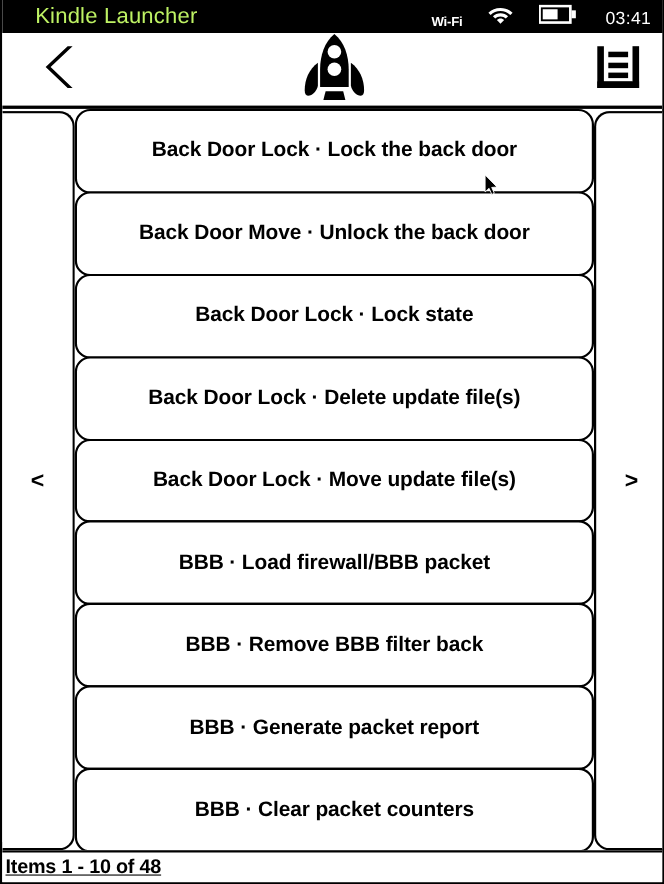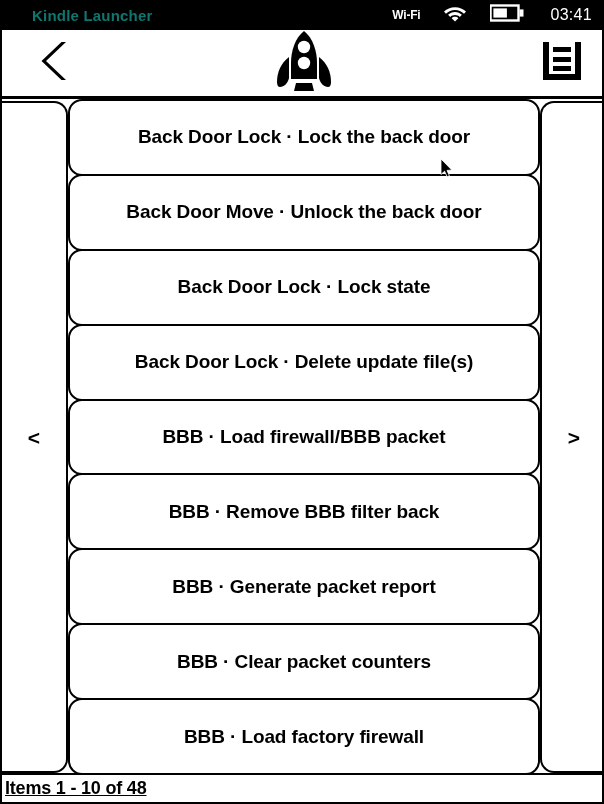"Kindle Launcher" #status-title { color: #0f766e -> #bef264; font-size: 15px -> 20px; font-weight: 700 -> 400 }
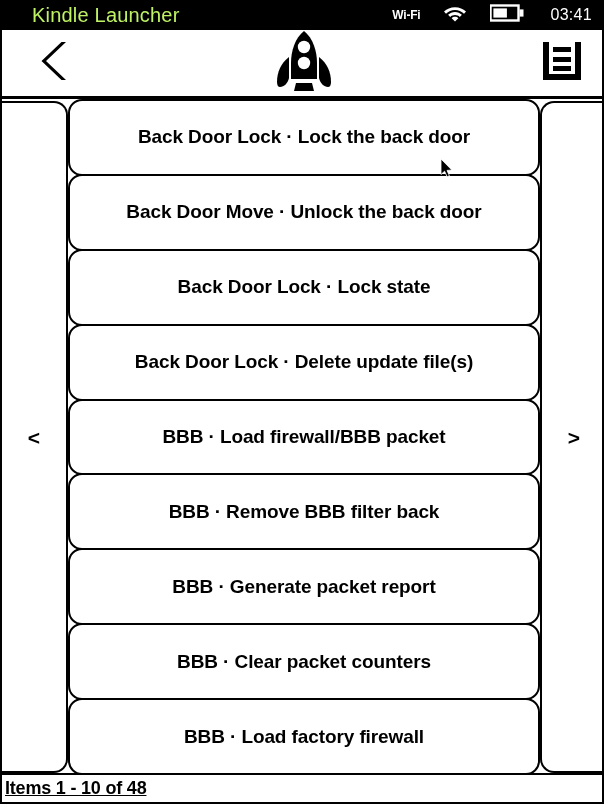"Wi-Fi" #status-right { align-items: center -> flex-end }
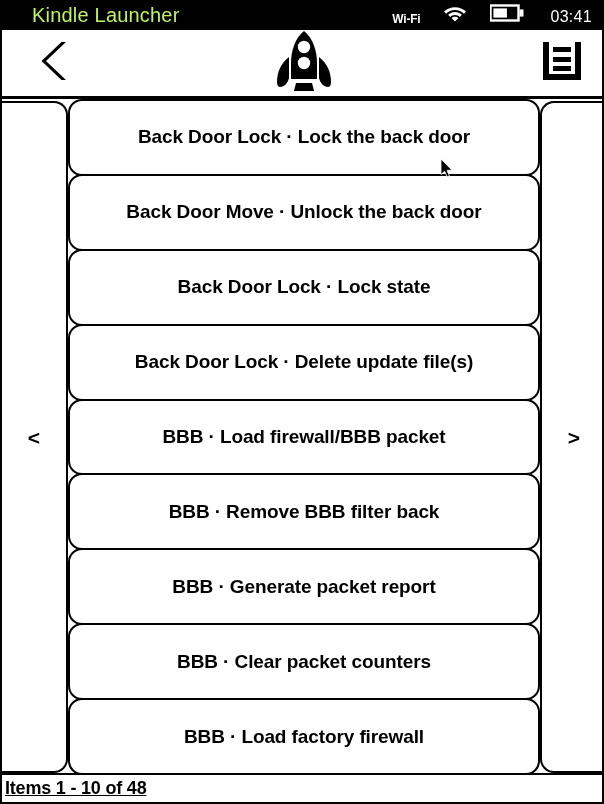"Back Door Lock · Move" div.list-item { html: none -> <div> <span>Back Door Lock · Move update file(s)</span> </div> }
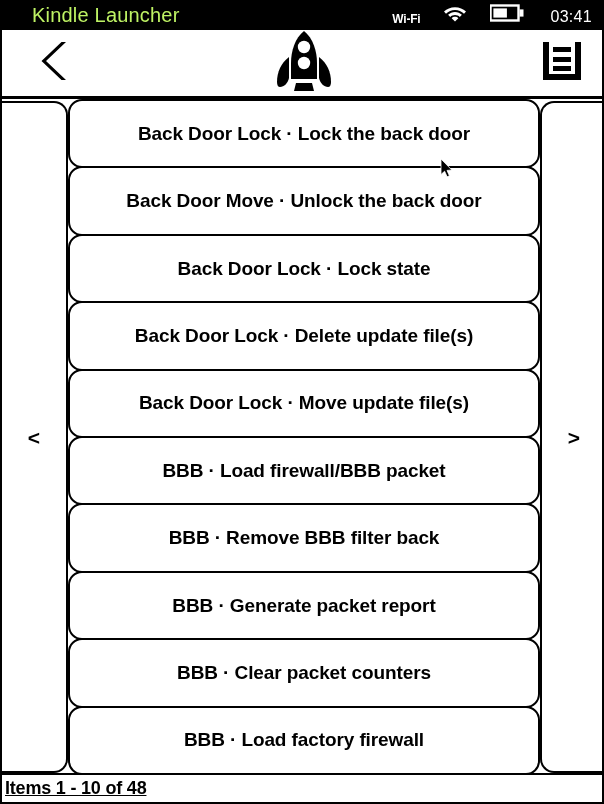"BBB · Load factory firewall" div.list-item { html: <div> <span>BBB · Load factory firewall</span> </div> -> none }
